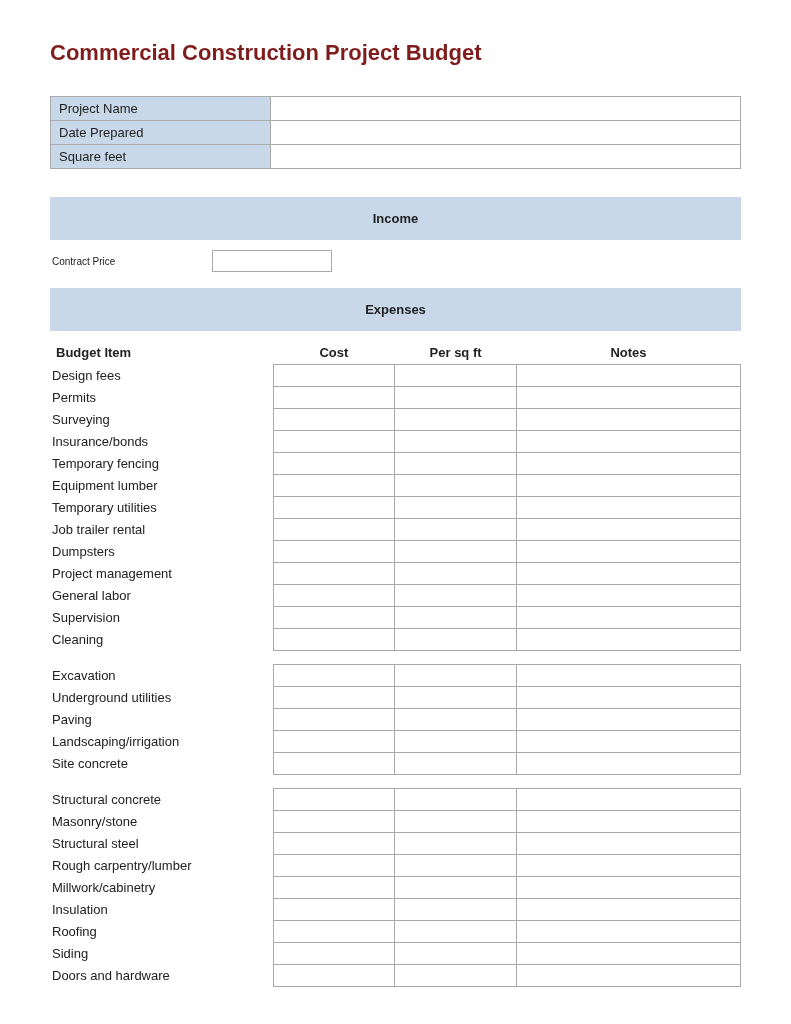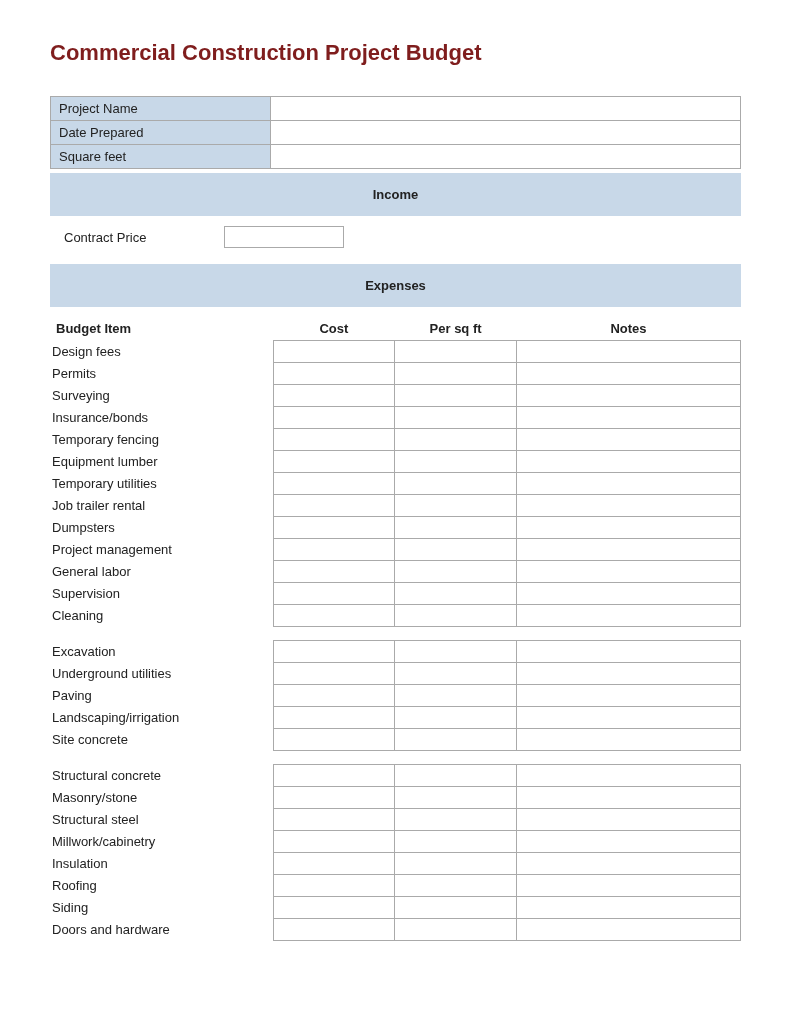"Project Name" .info-table { margin-bottom: 4px -> 28px }
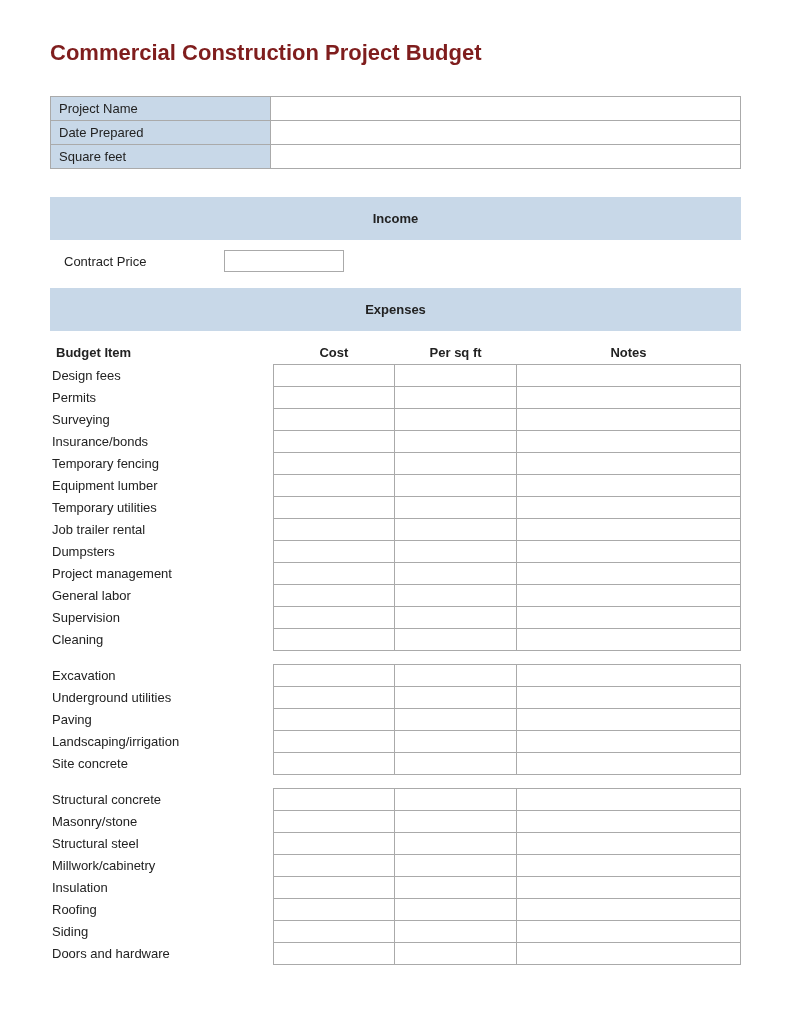"Contract Price" .income-label { font-size: 13px -> 10px; margin-left: 12px -> none }
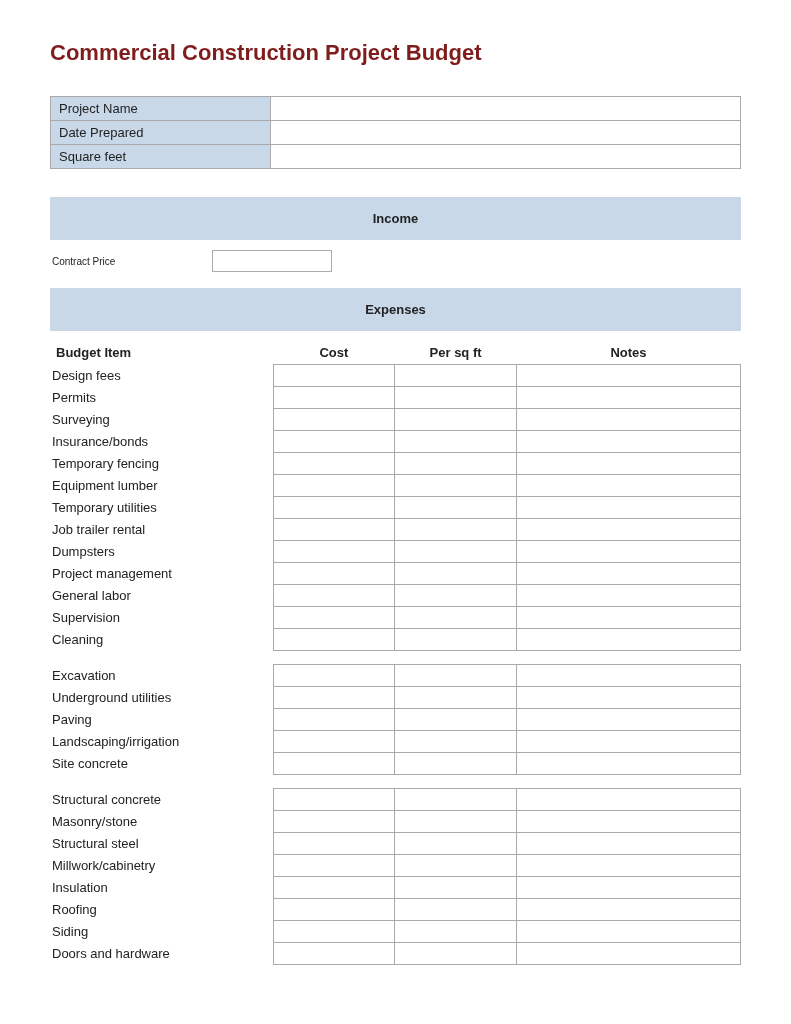"Rough carpentry/lumber" tr { html: none -> <tr> <td>Rough carpentry/lumber</td> <td></td> <td></td> <td></td> </tr> }
